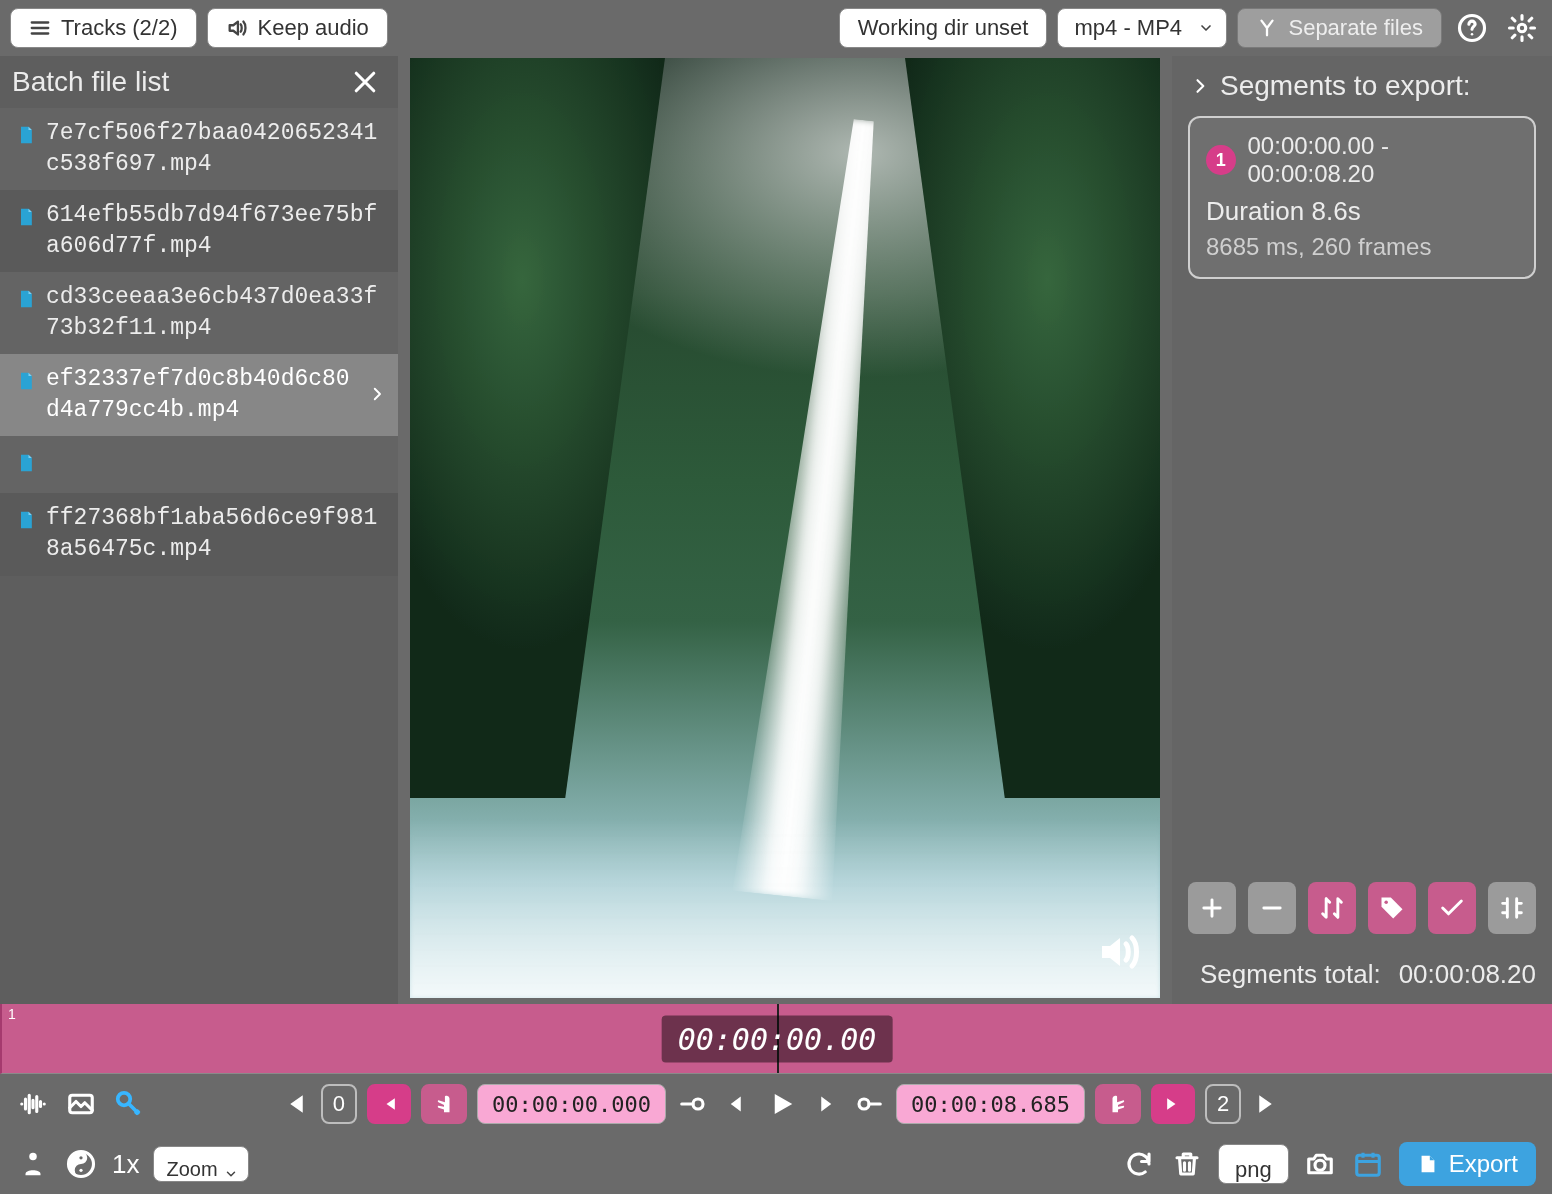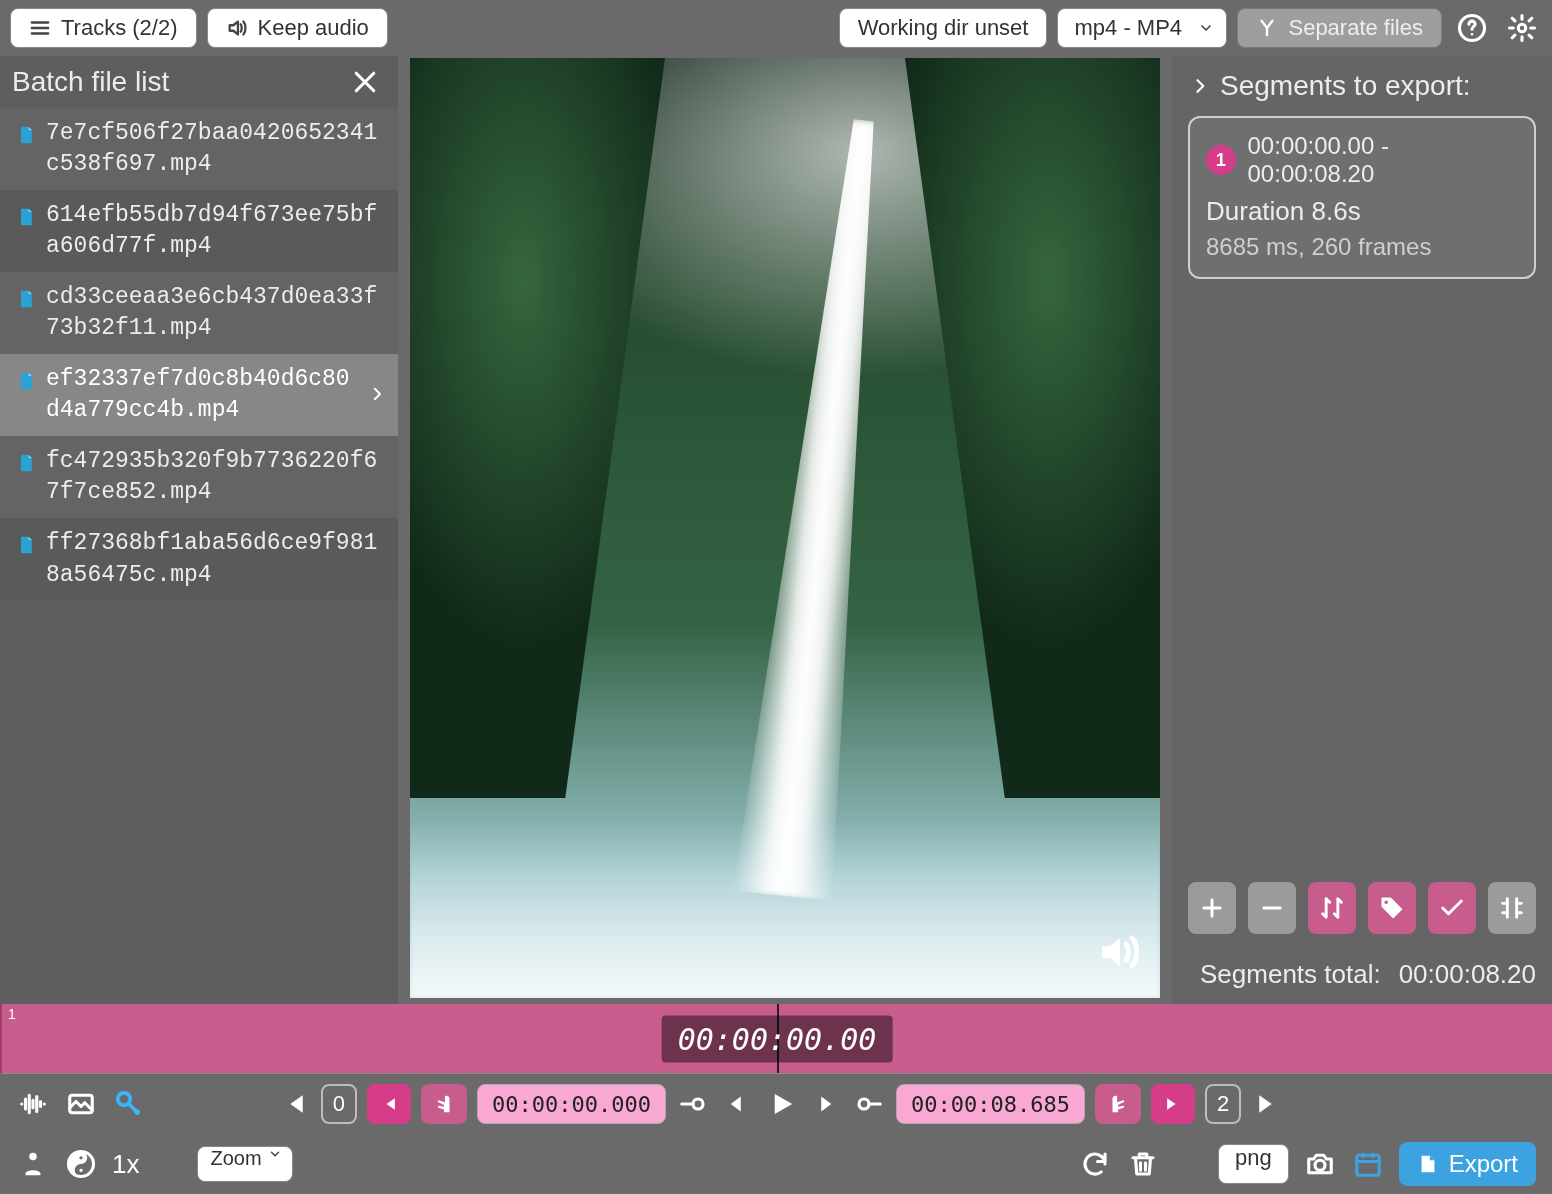"fc472935b320f9b7736220f67f7ce852.mp4" span.name { html: <span>fc472935b320f9b7736220f67f7ce852.mp4</span> -> none }
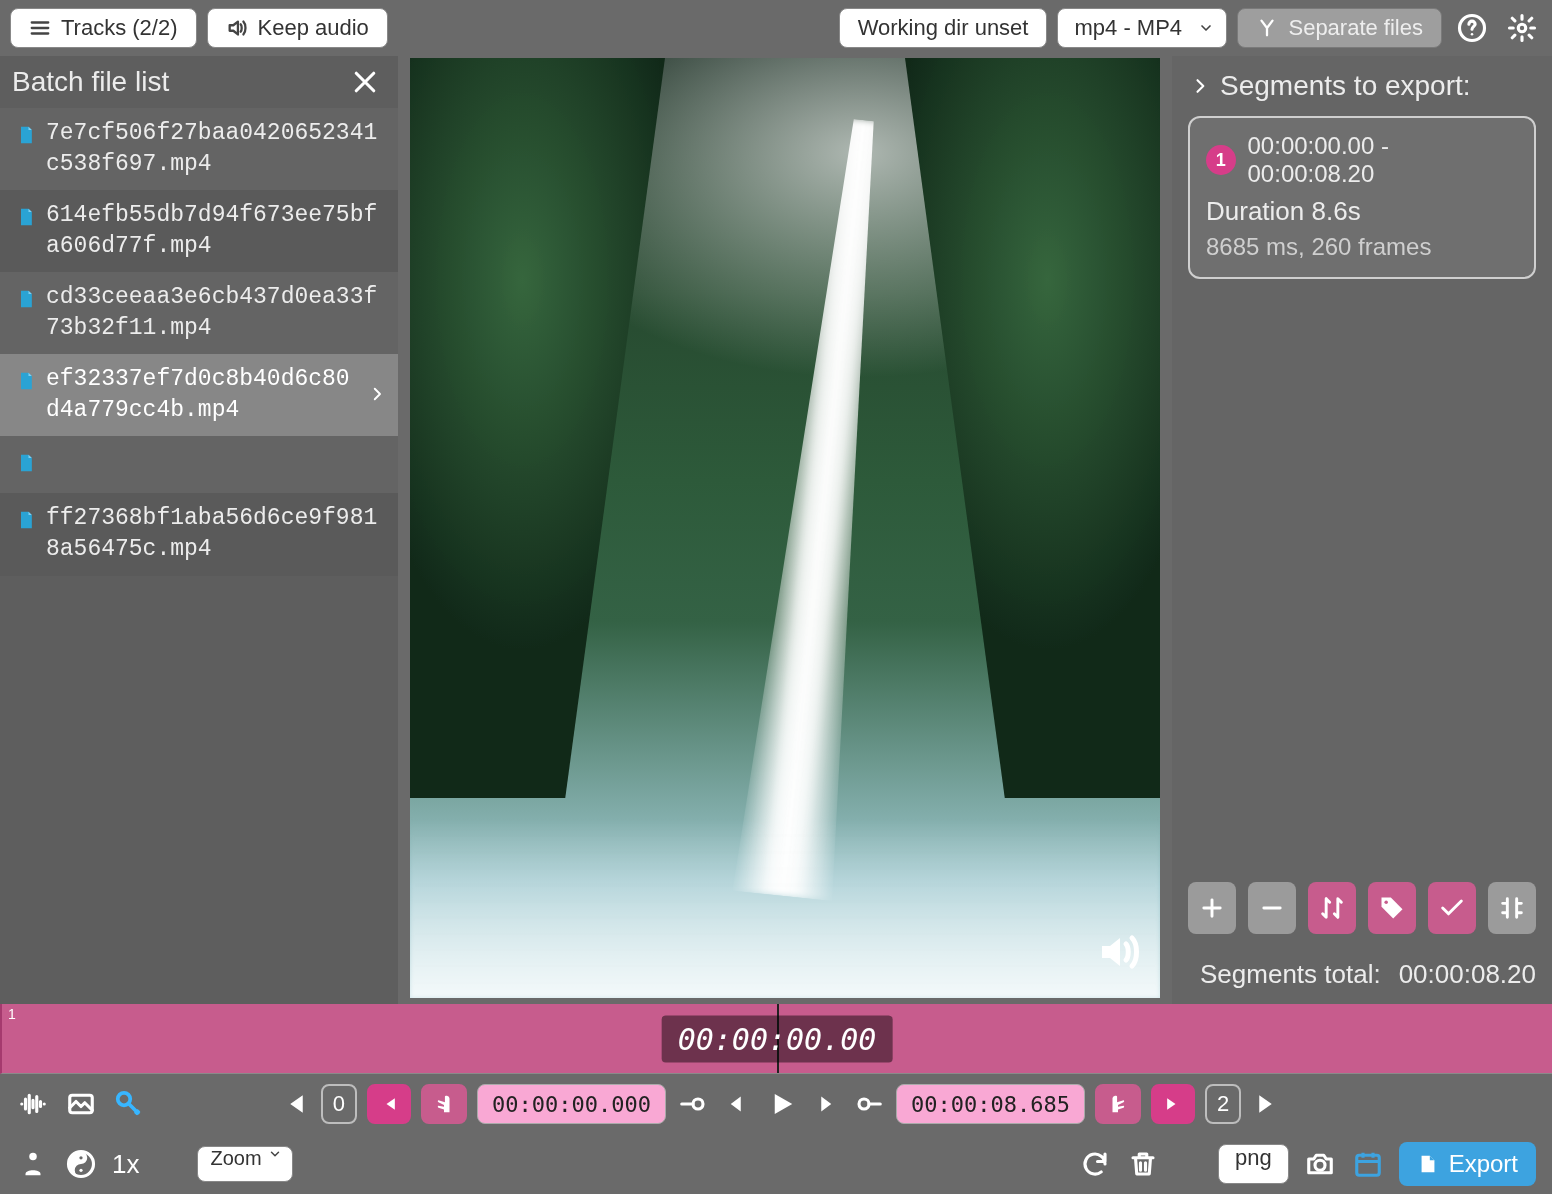"Zoom" .small-select { align-items: flex-start -> flex-end; margin-left: 44px -> none }
